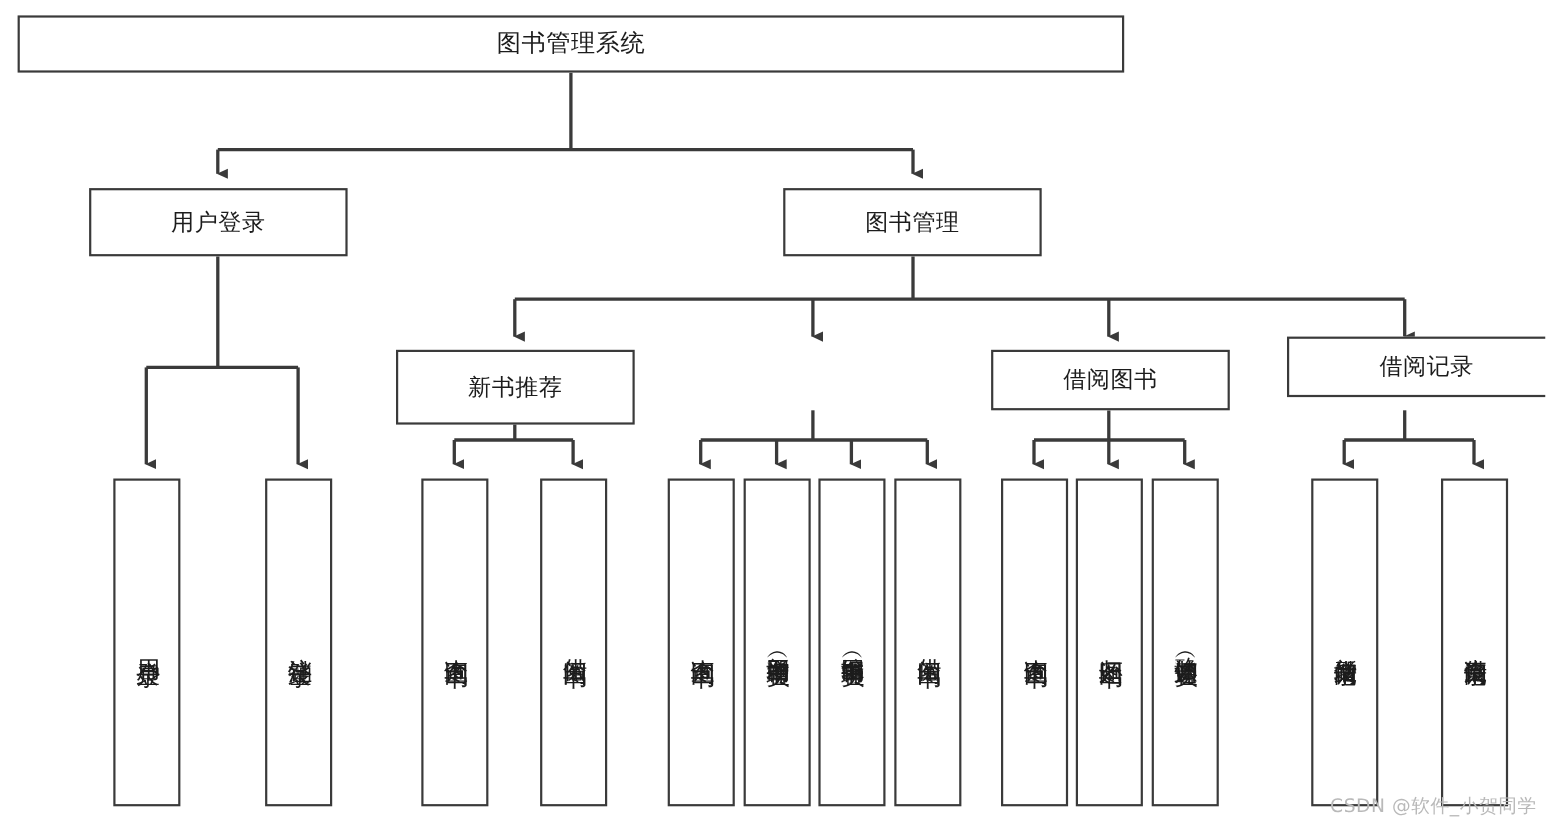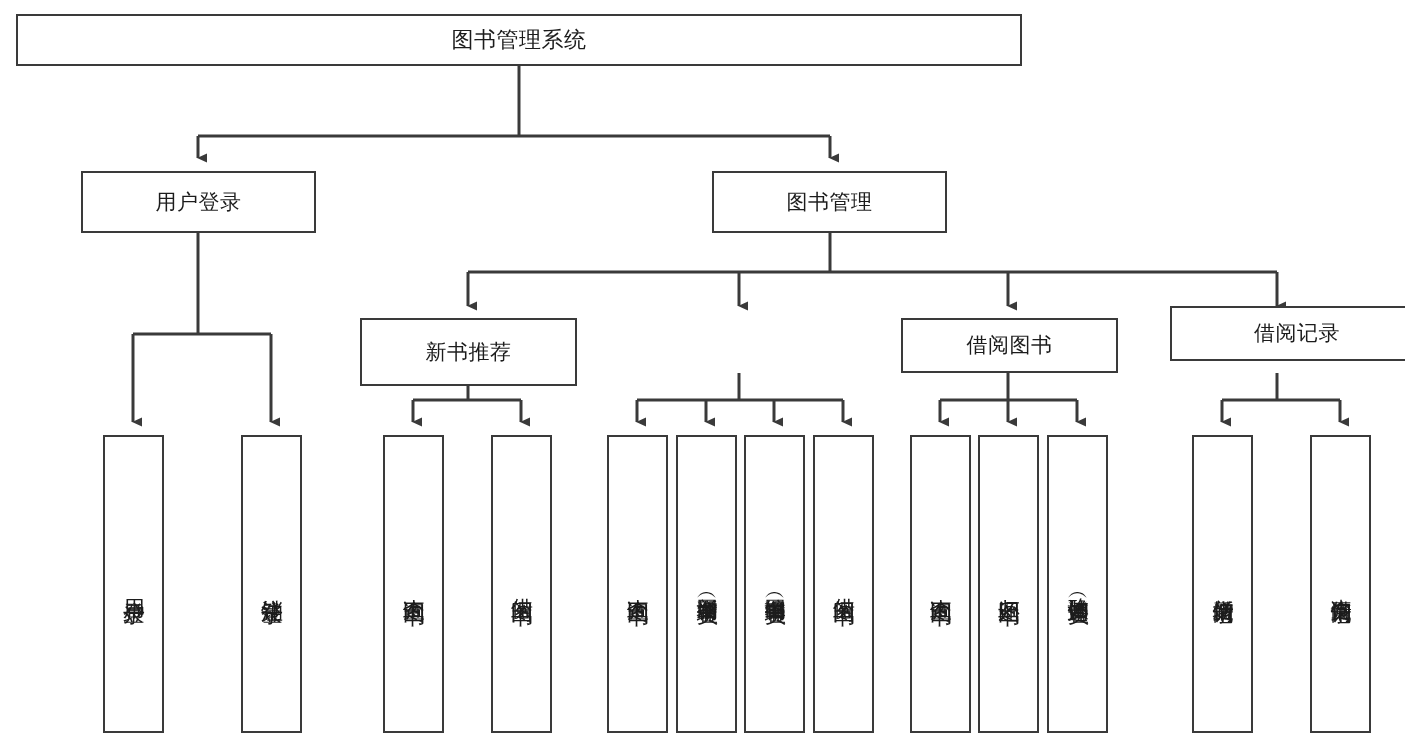"CSDN @软件_小贺同学" div.watermark { html: none -> <div>CSDN @软件_小贺同学</div> }
